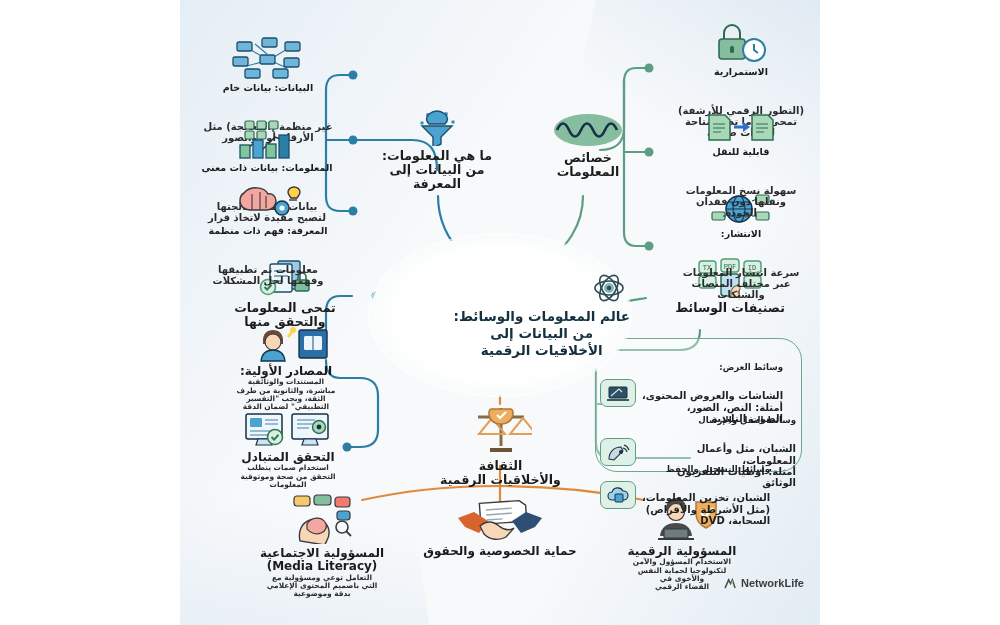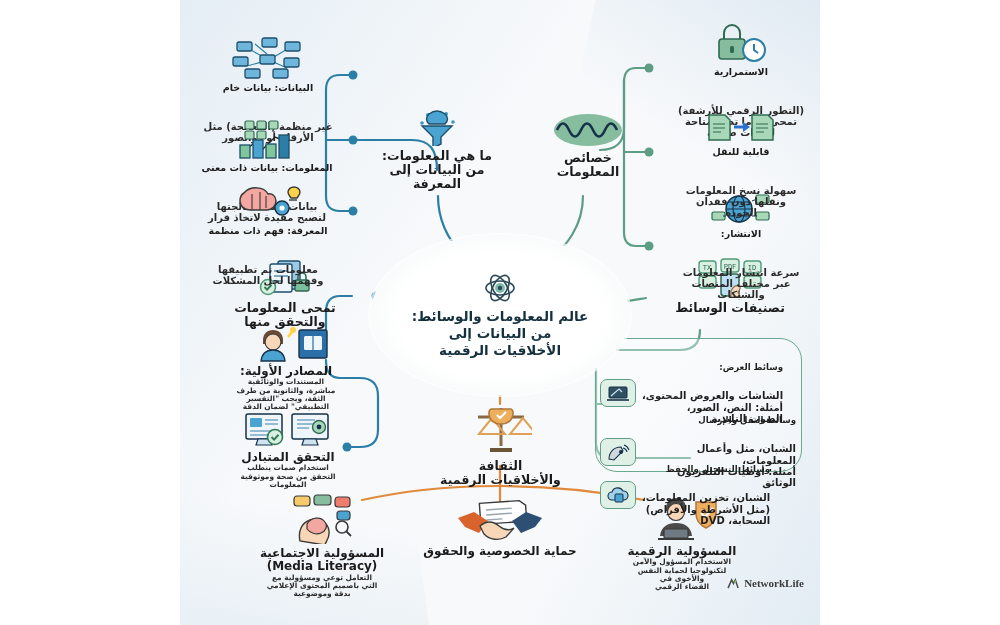"عالم المعلومات والوسائط:" .hub { align-items: center -> flex-start }
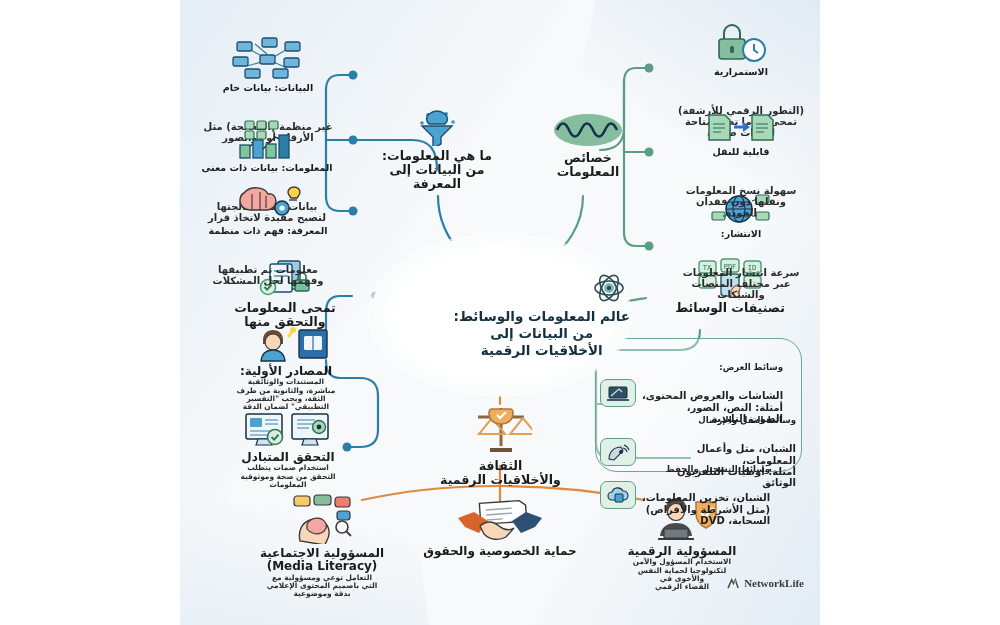"NetworkLife" .logo { font-family: Liberation Serif, serif -> Liberation Sans, sans-serif }
